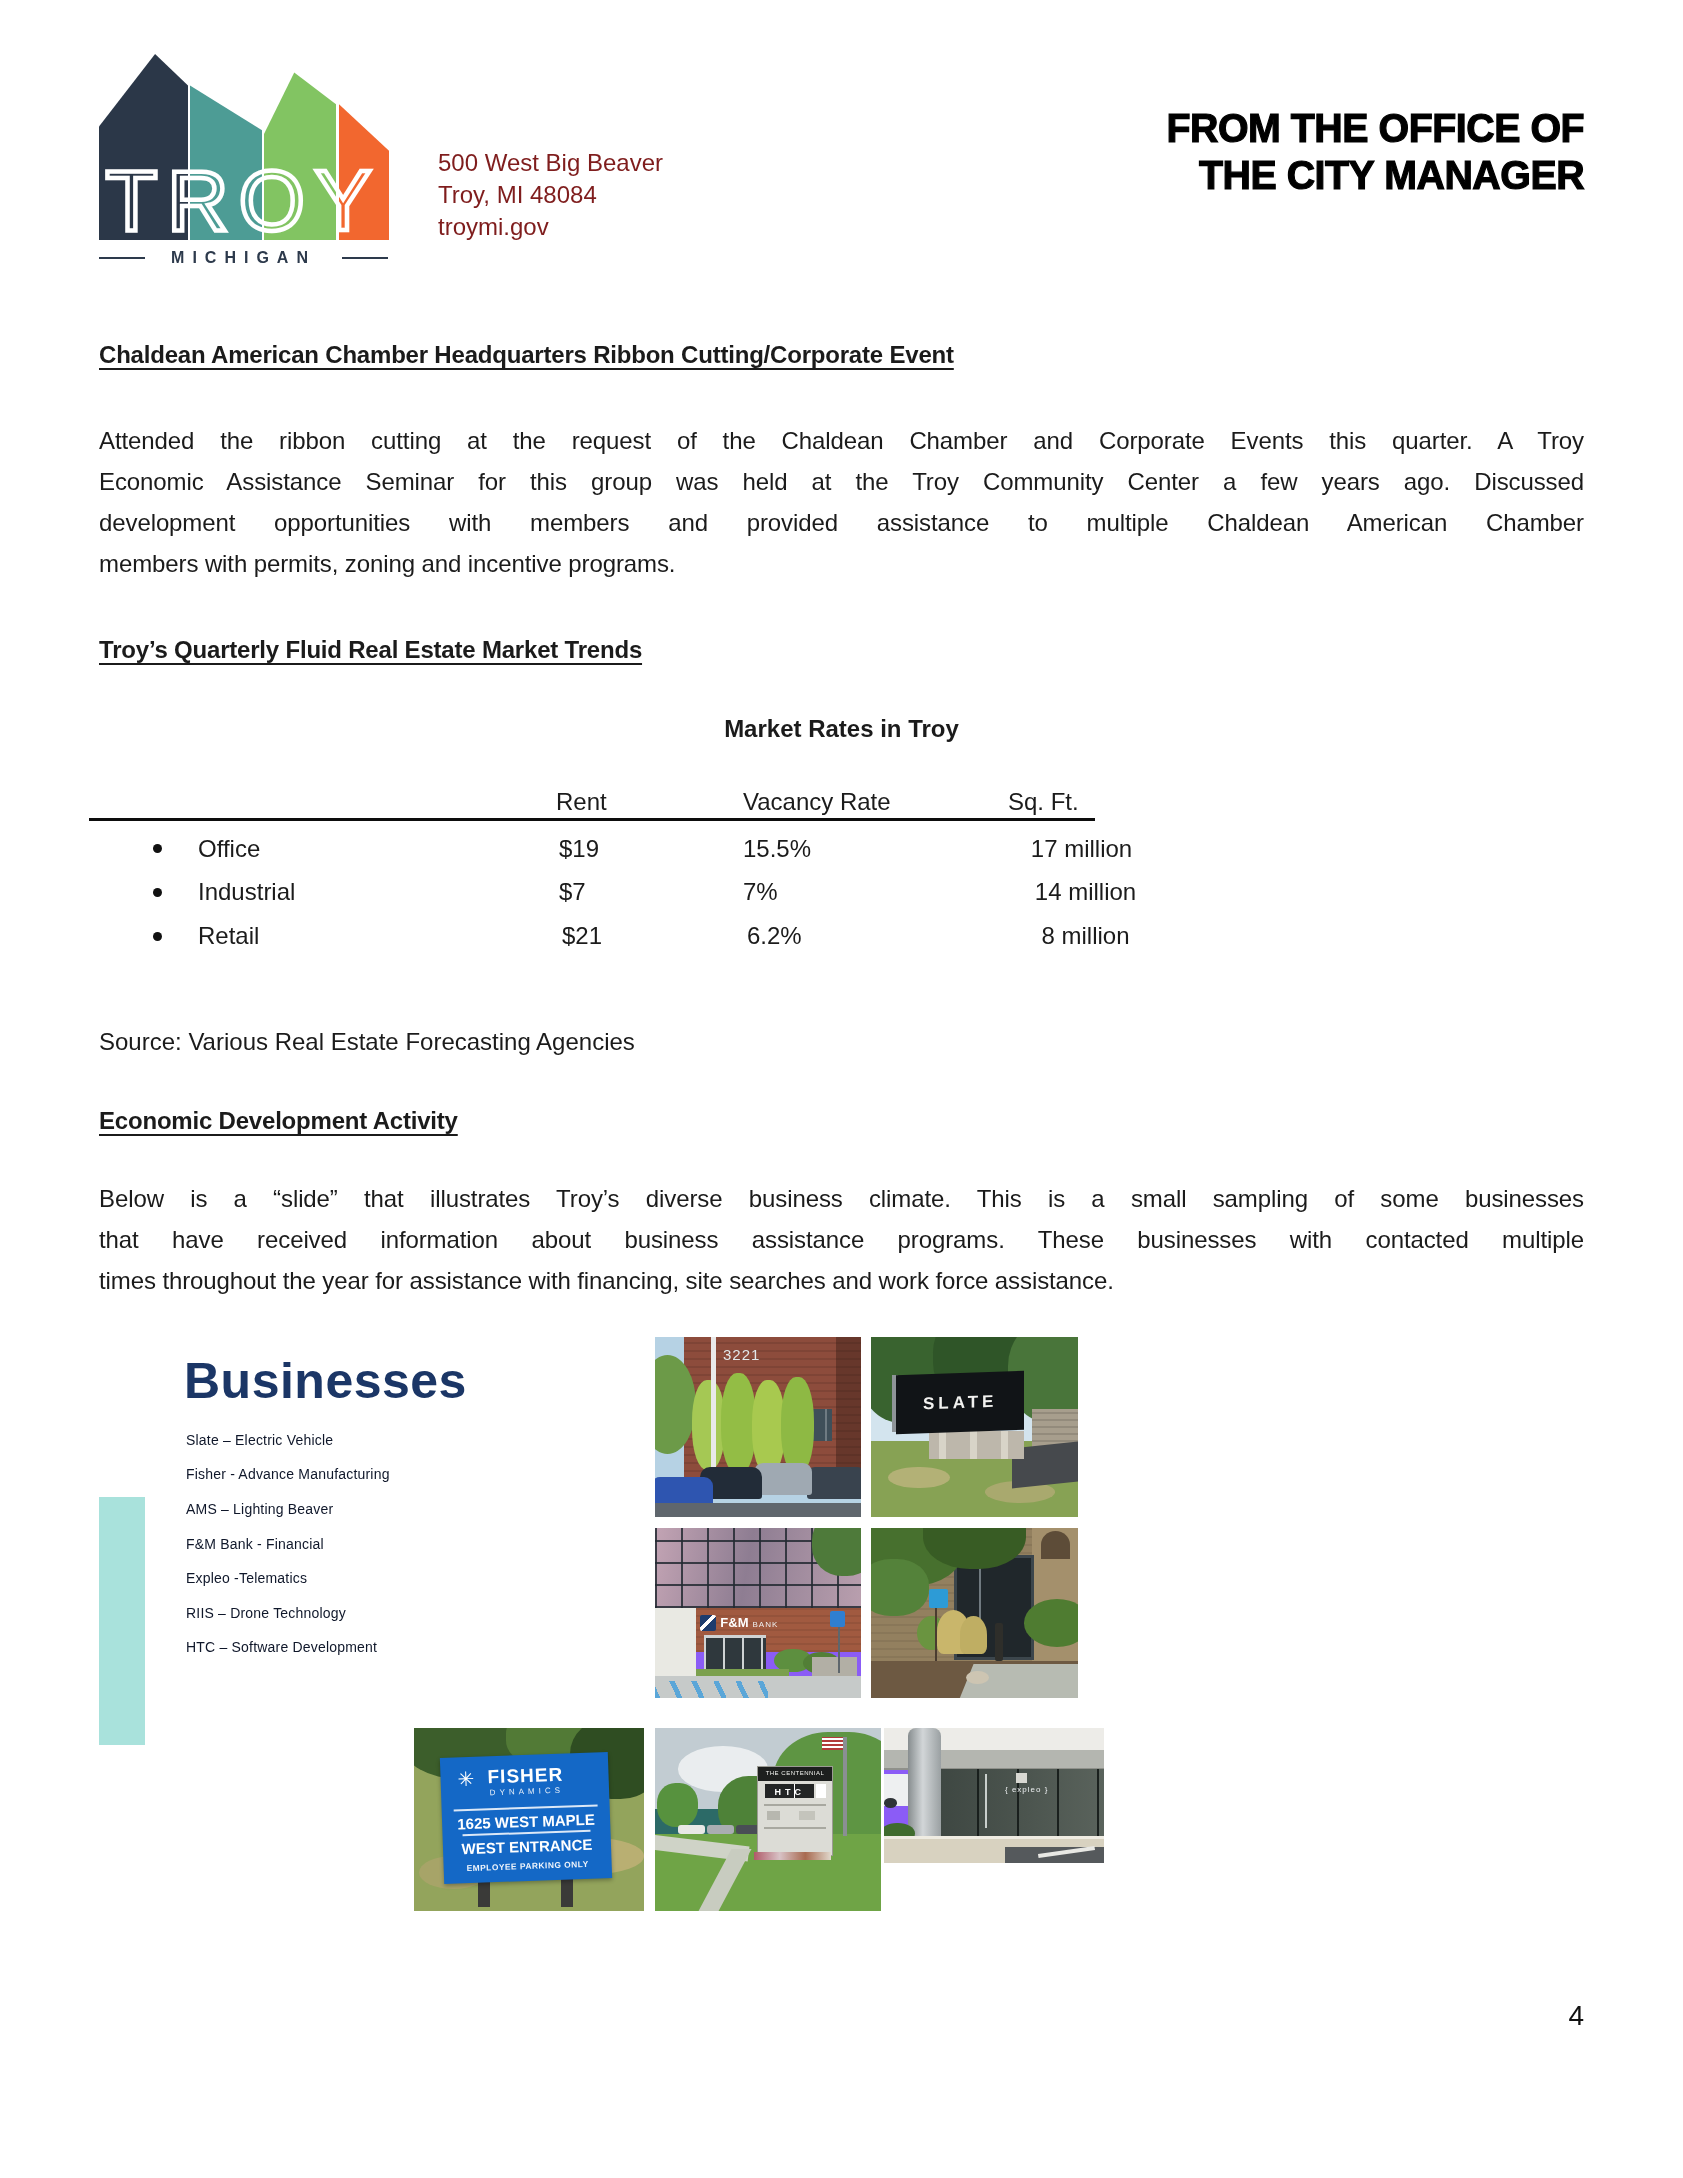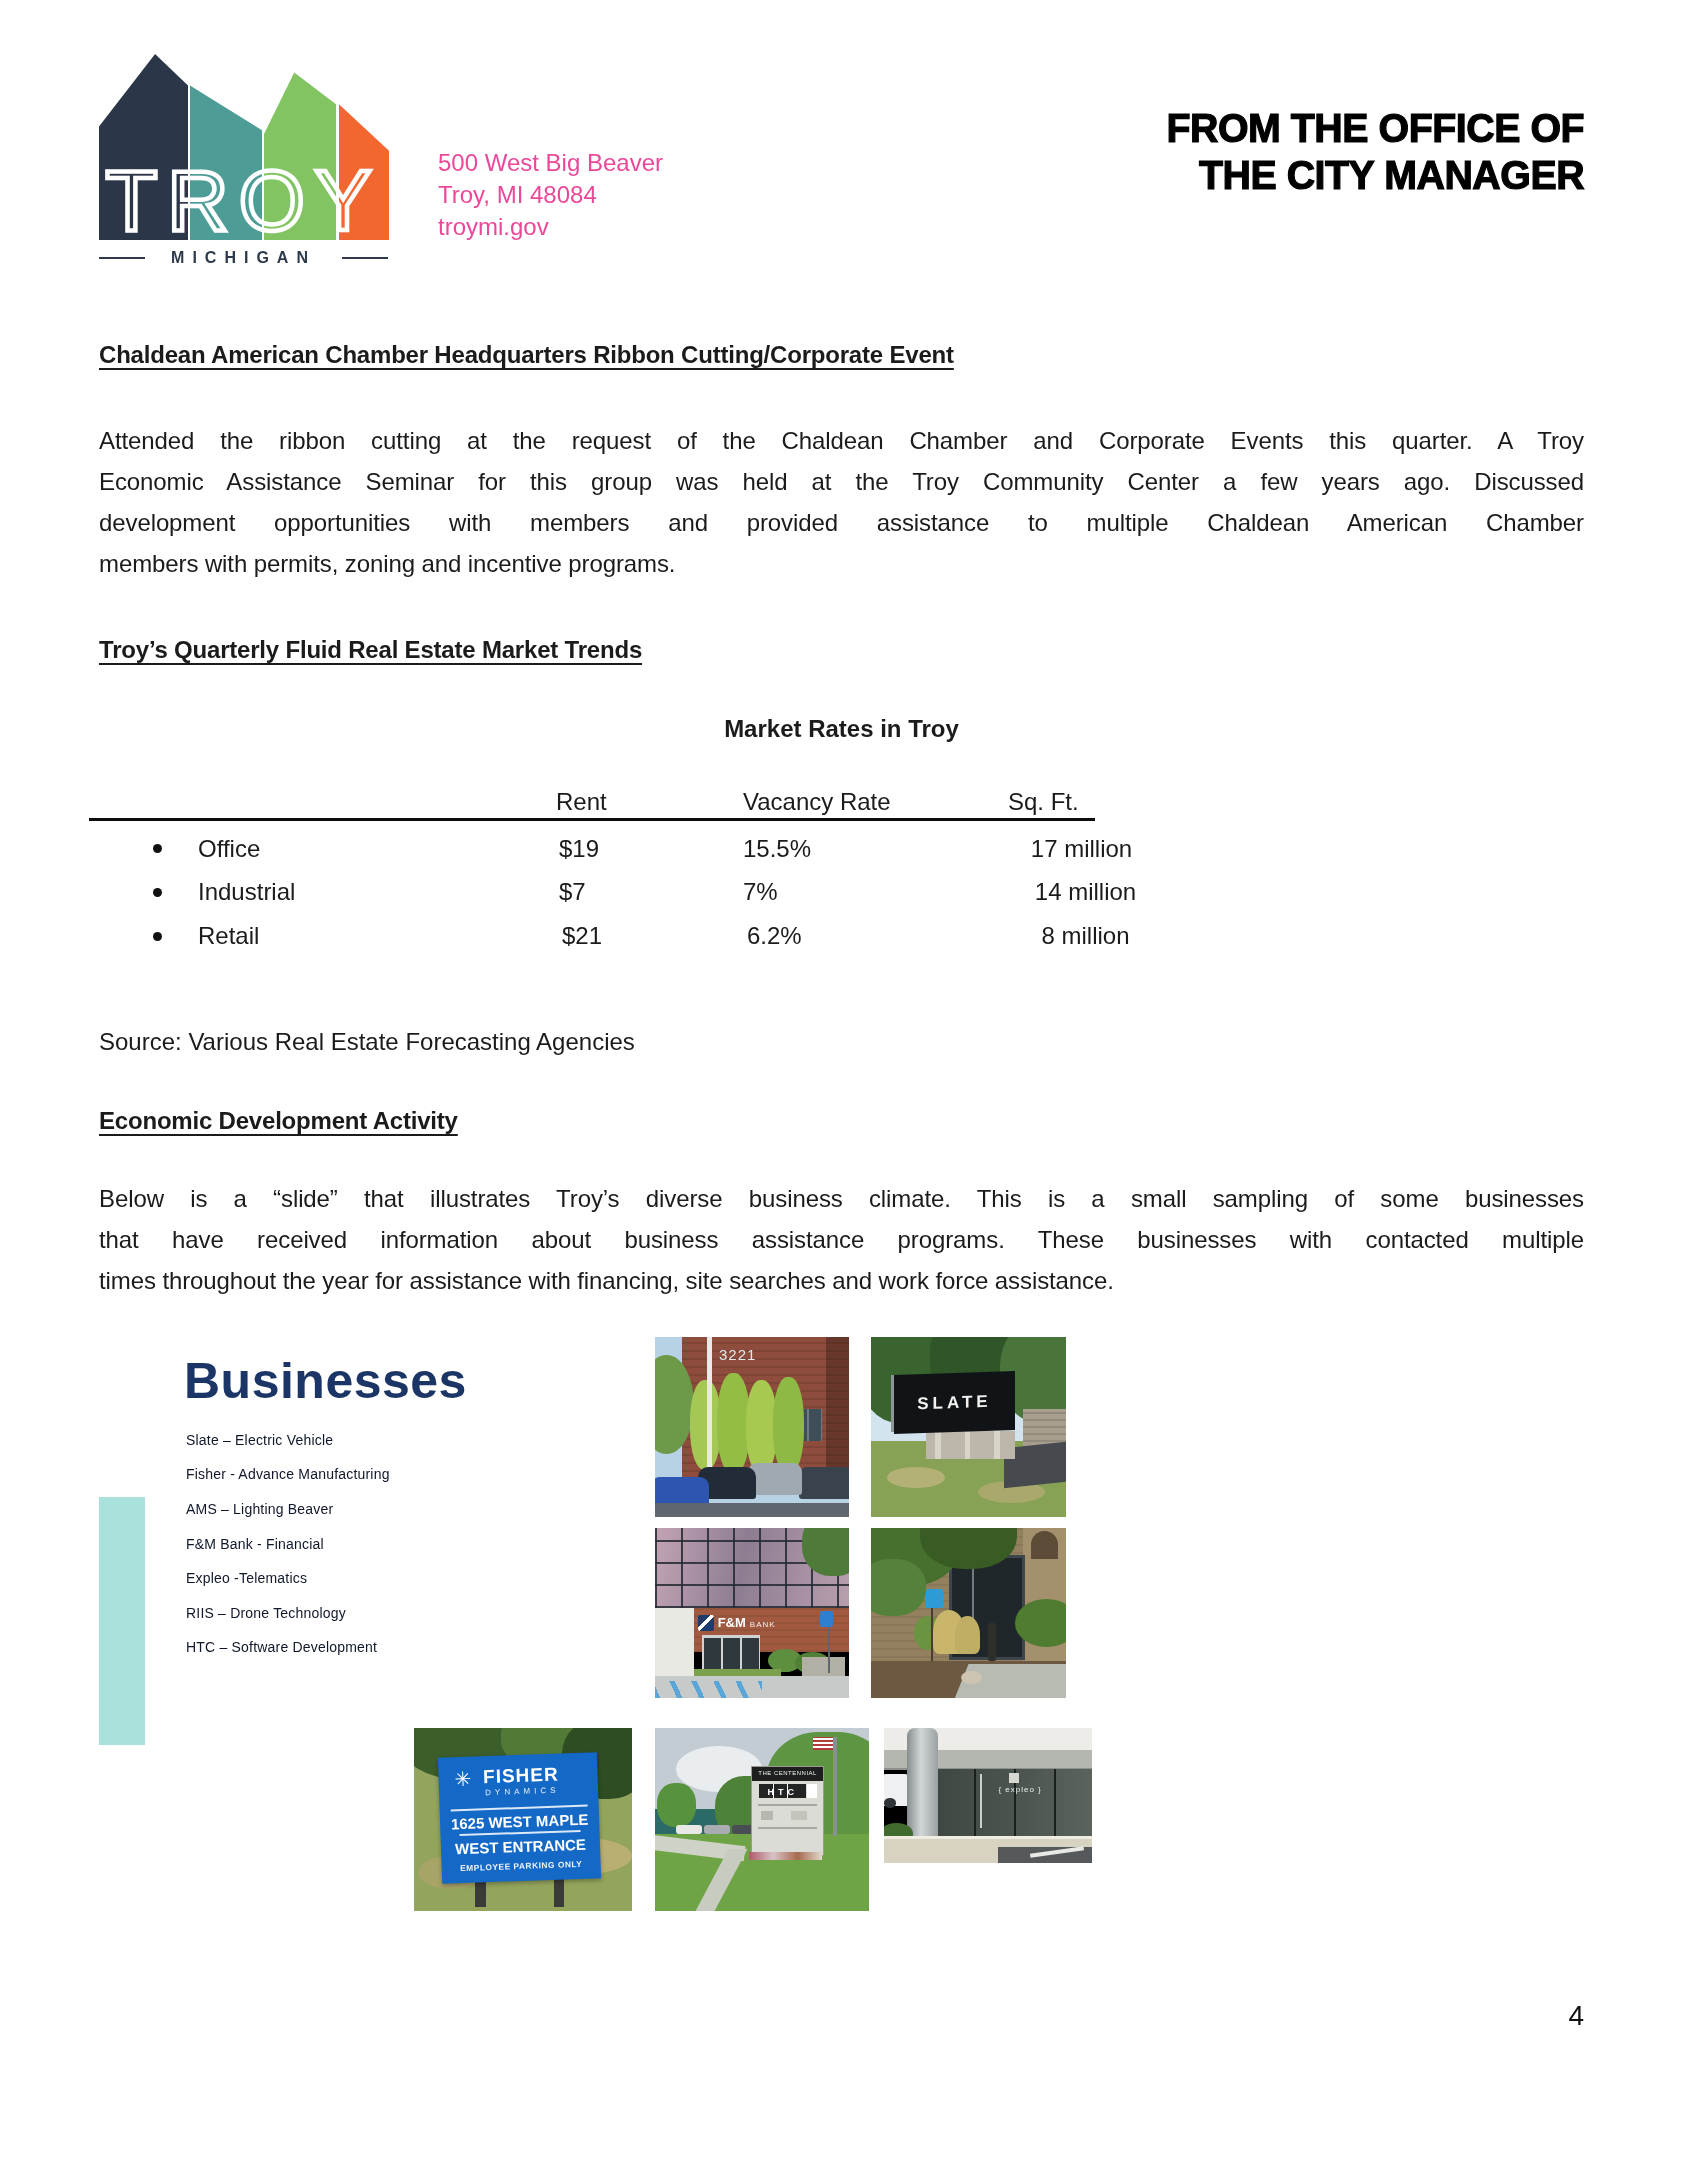"500 West Big Beaver" .address { color: #ec4899 -> #7f1d1d }
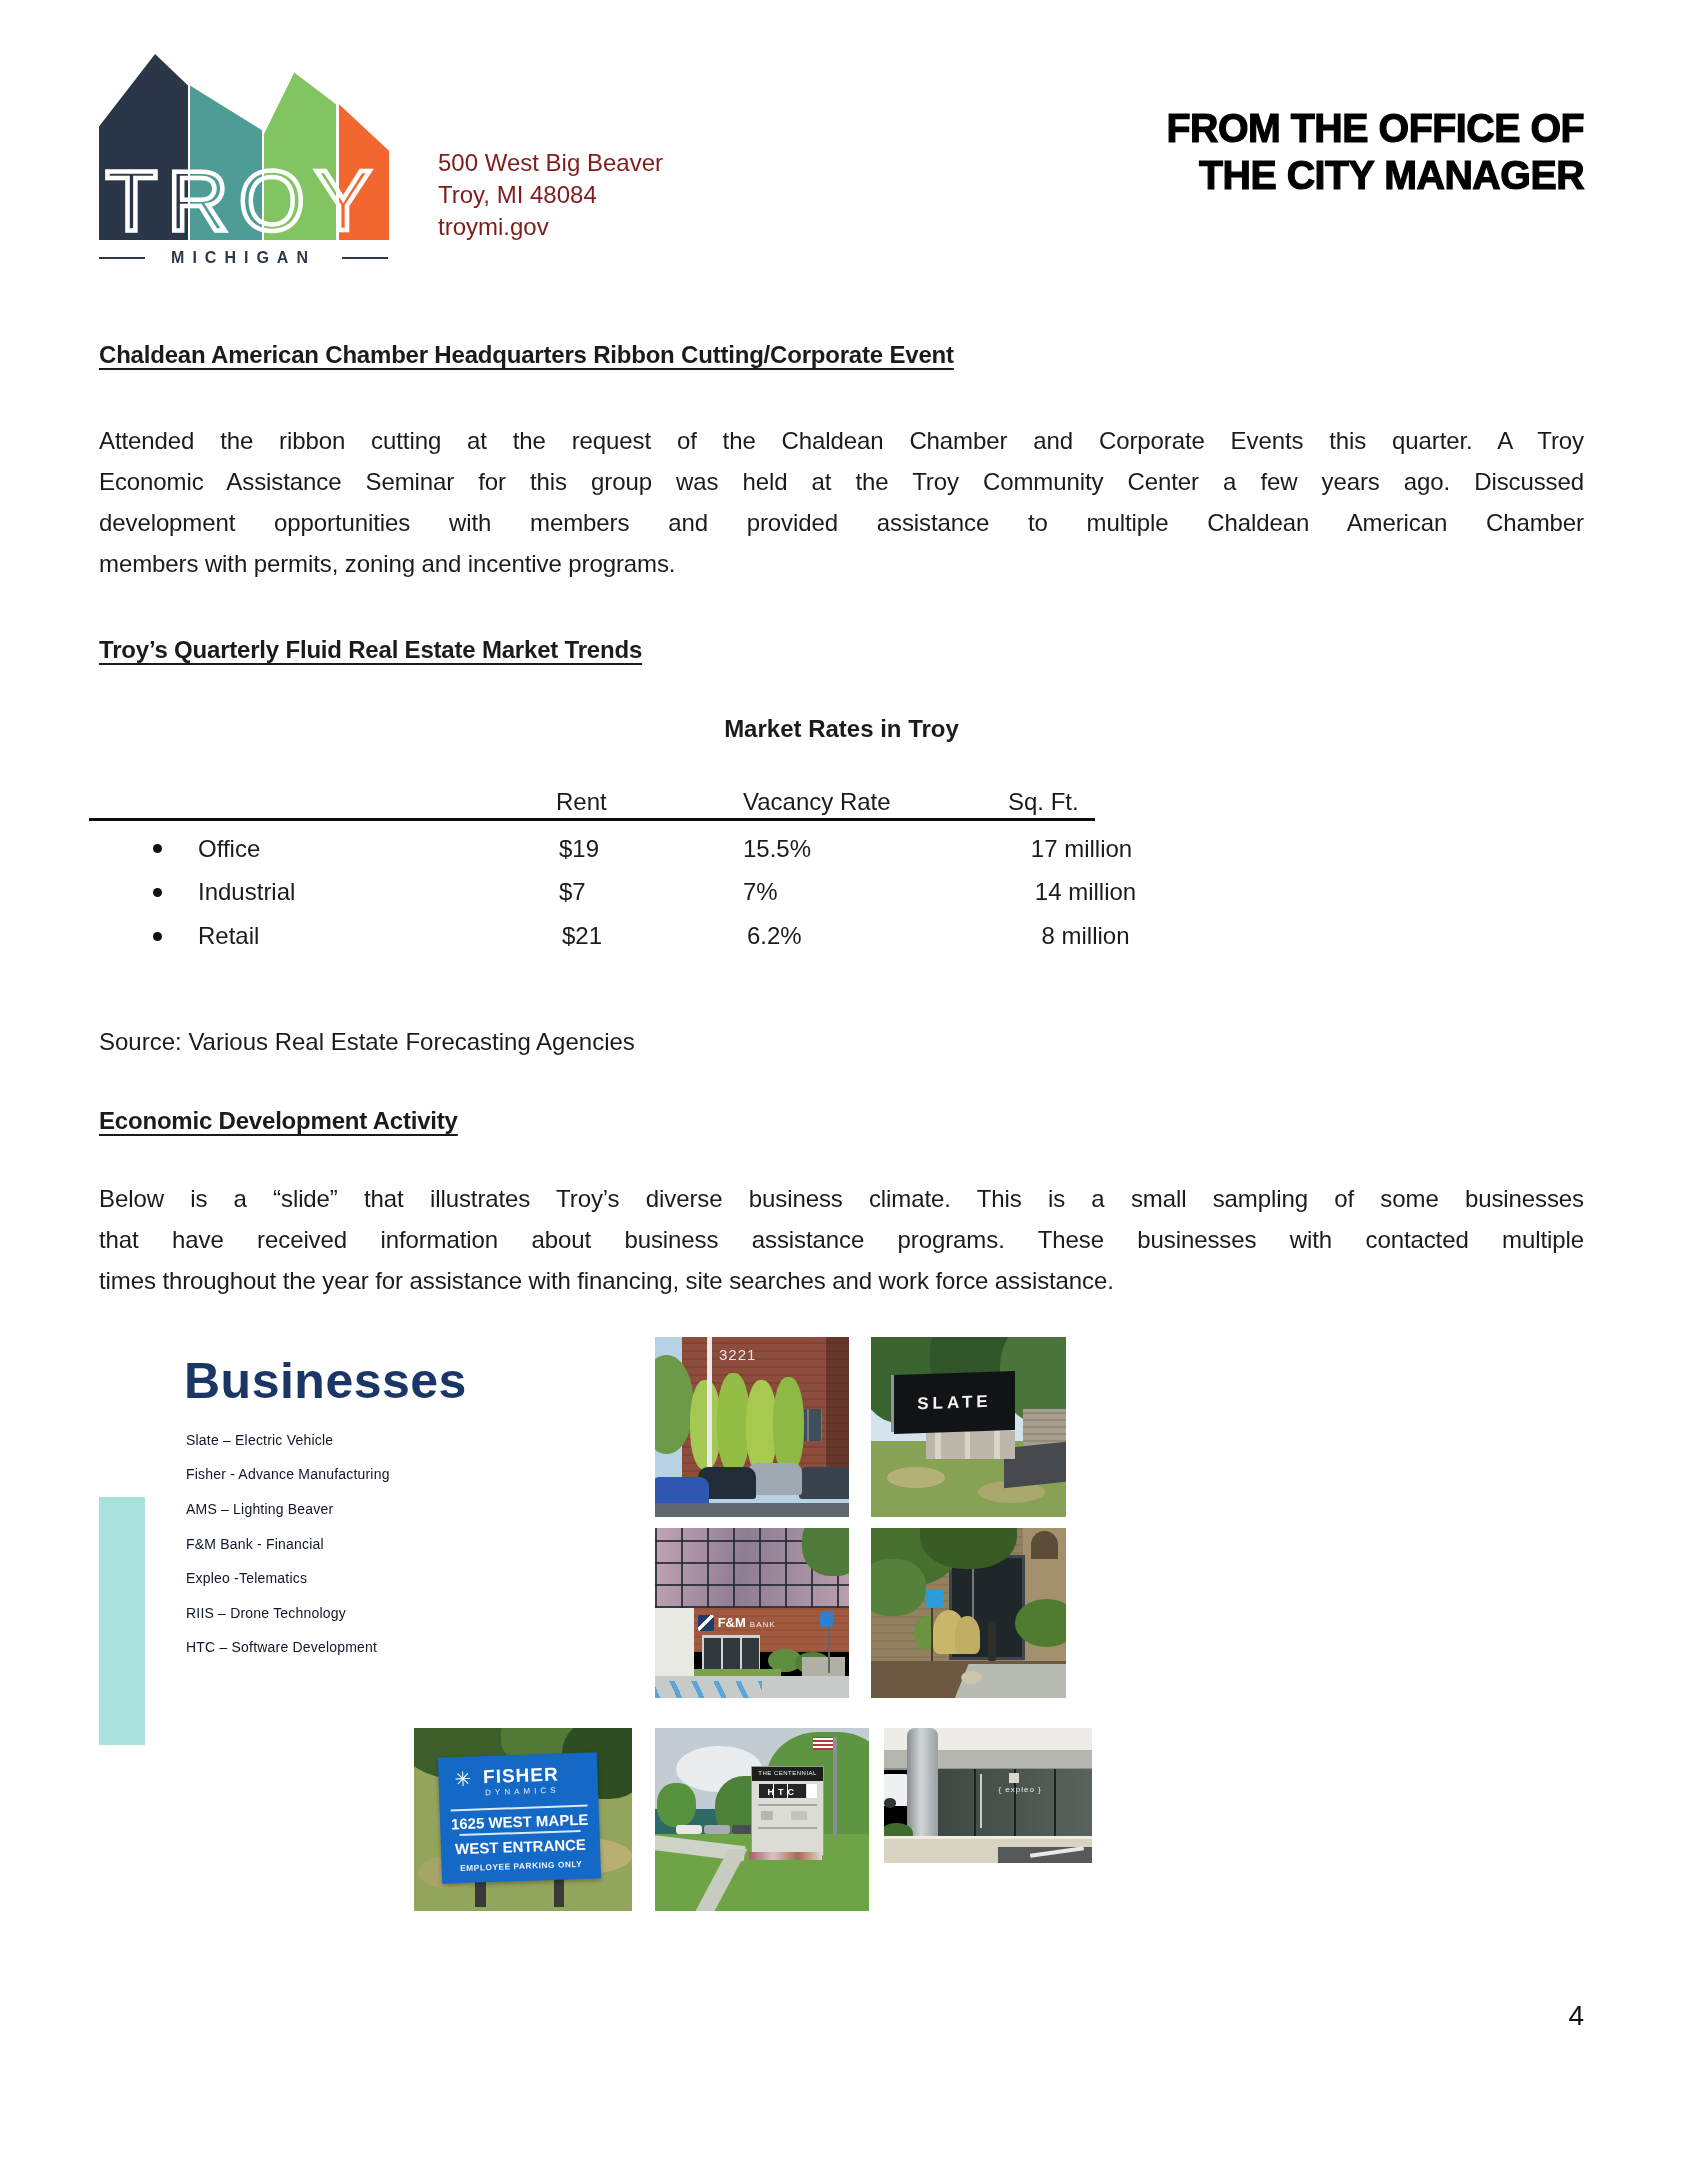"3221" .ph { background: #000000 -> #8b5cf6; padding-left: none -> 12px }
